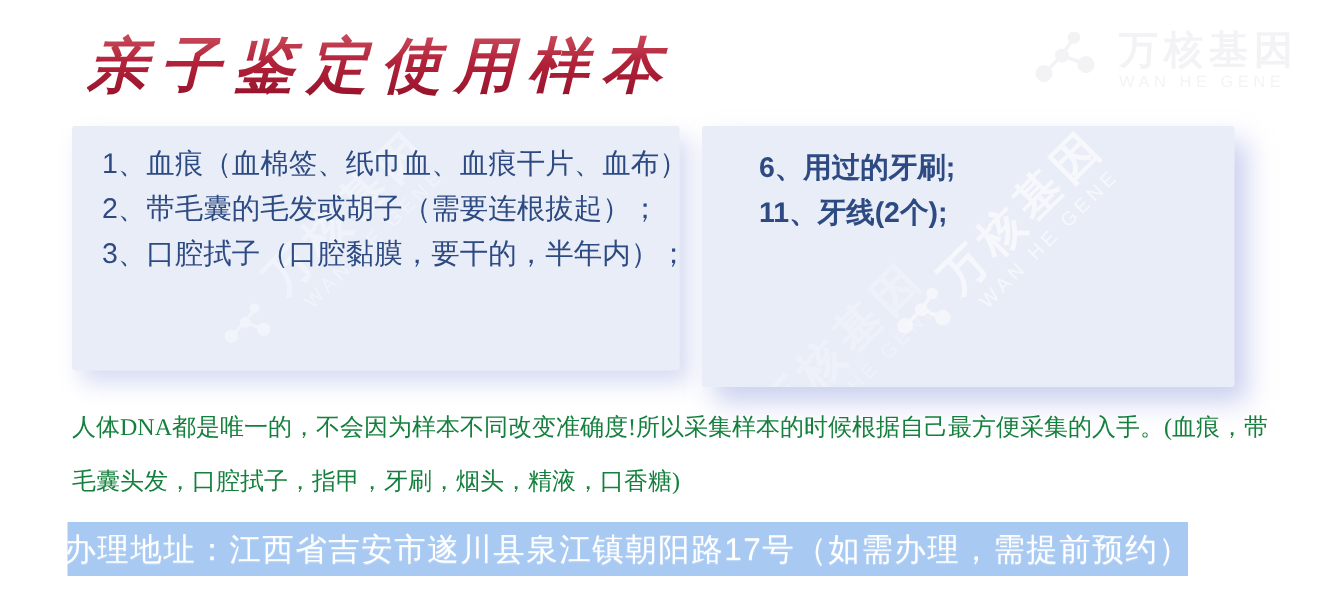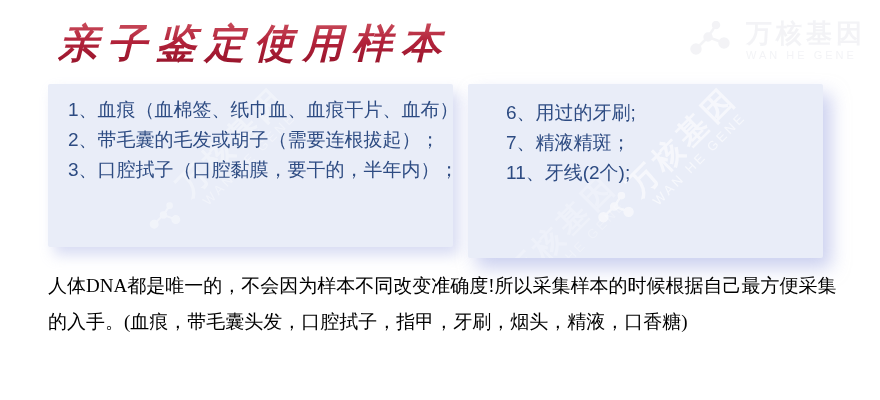"6、用过的牙刷;" .box-right .list { font-weight: none -> bold }
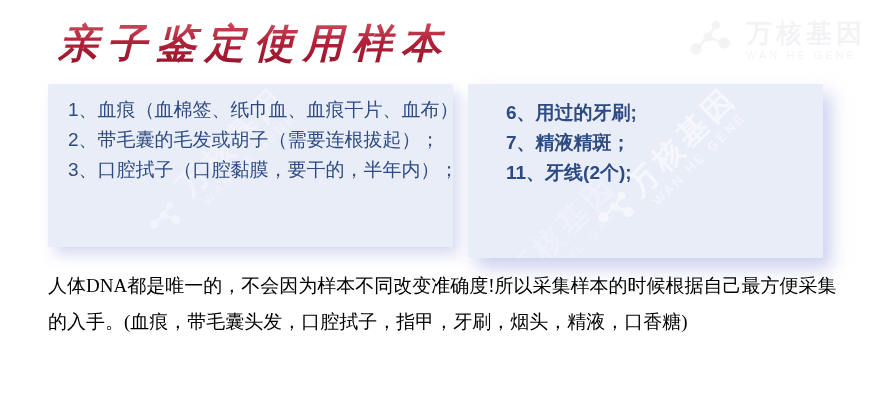"7、精液精斑；" li { html: <li>7、精液精斑；</li> -> none }
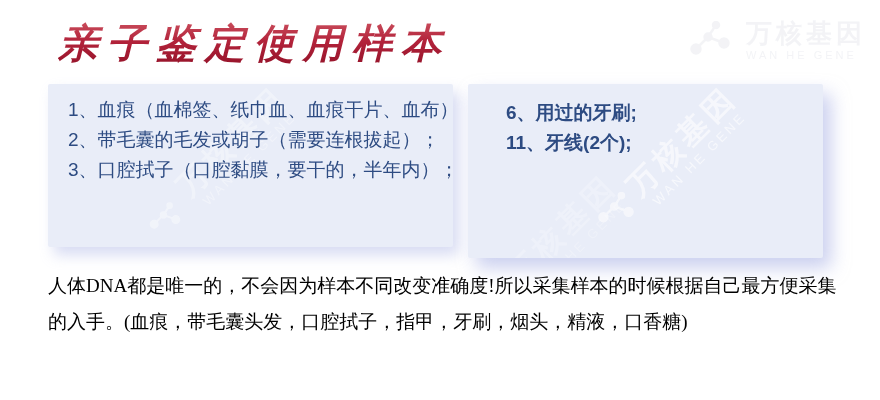"人体DNA都是唯一的，不会因为样本不同改变准确度!所以采集样本的时候根据自己最方" .description { color: #000000 -> #15803d; font-size: 19px -> 16px }
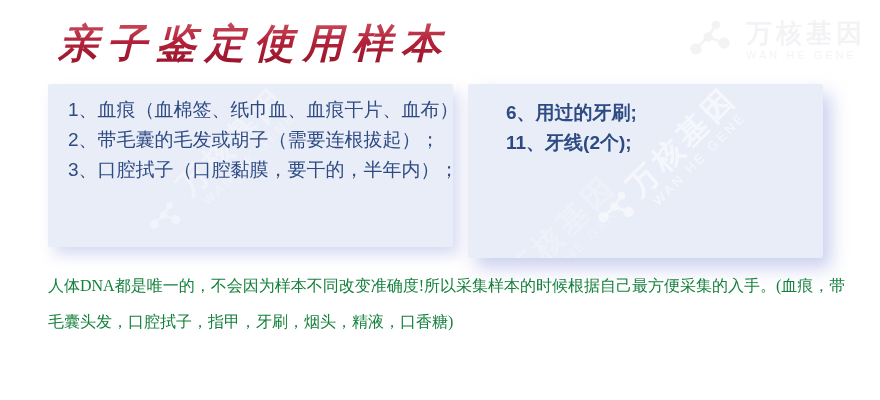"办理地址：江西省吉安市遂川县泉江镇朝阳路17号（如需办理，需提前预约）" div.address-bar { html: none -> <div> <span>办理地址：江西省吉安市遂川县泉江镇朝阳路17号（如需办理，需提前预约）</span> </div> }
